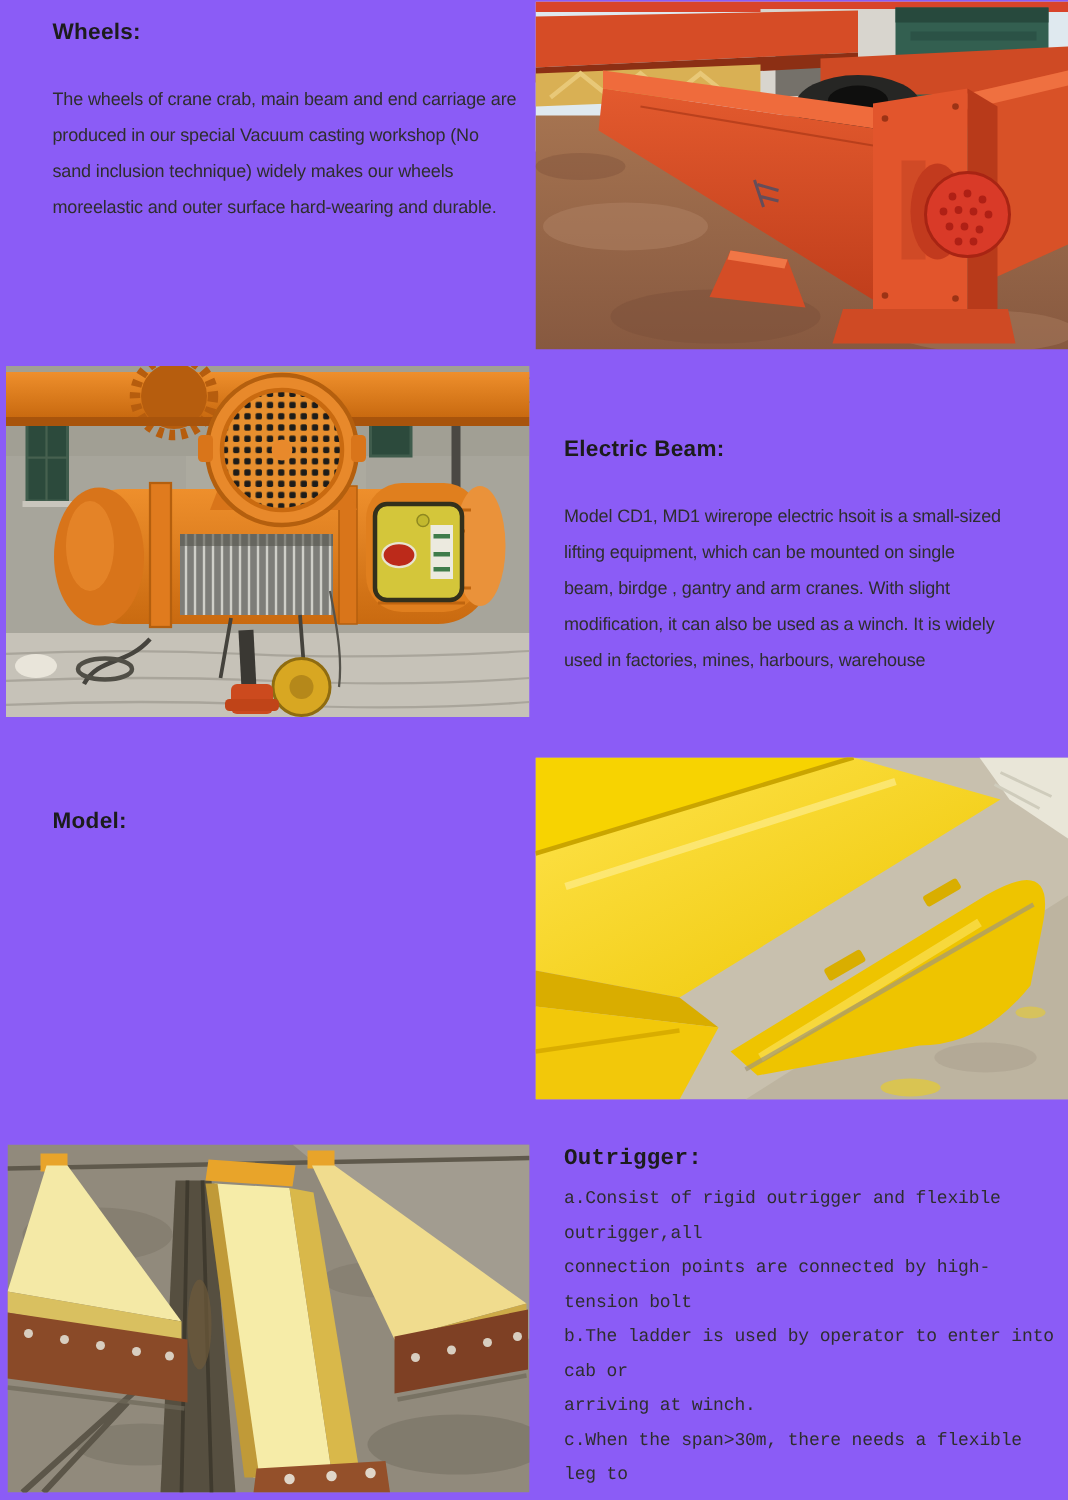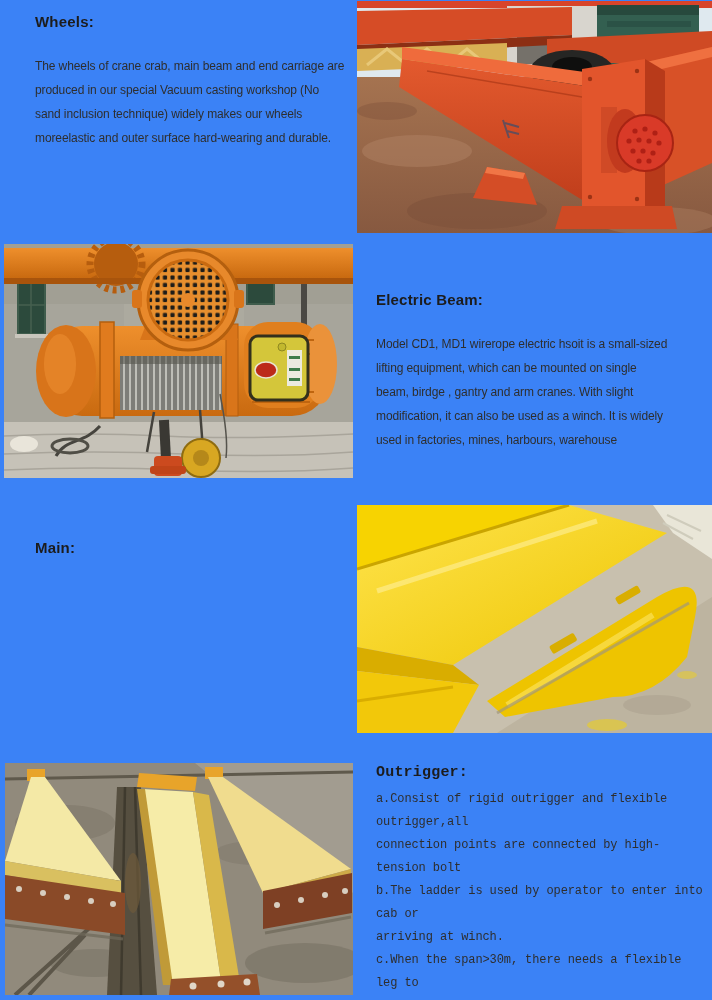"Wheels:" .canvas { background: #3b82f6 -> #8b5cf6 }
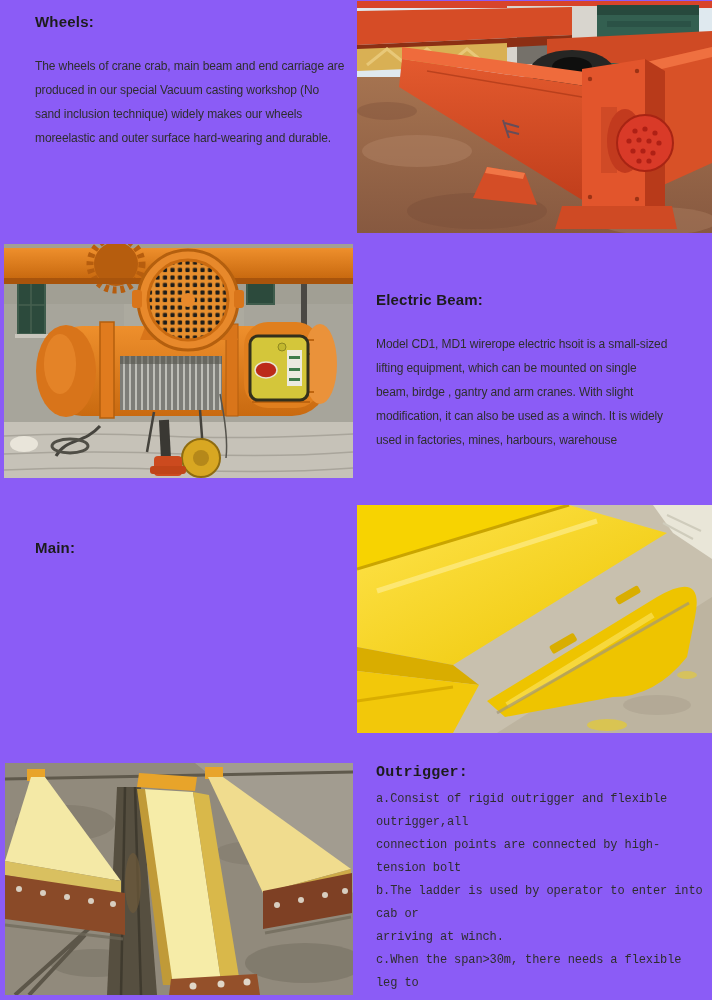"Main:" h2 { text: Main -> Model }
